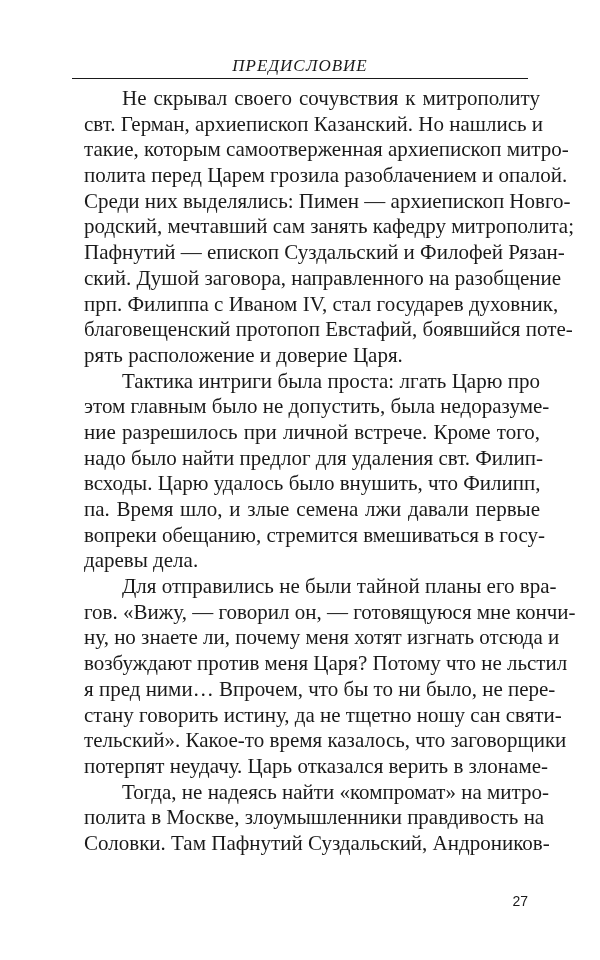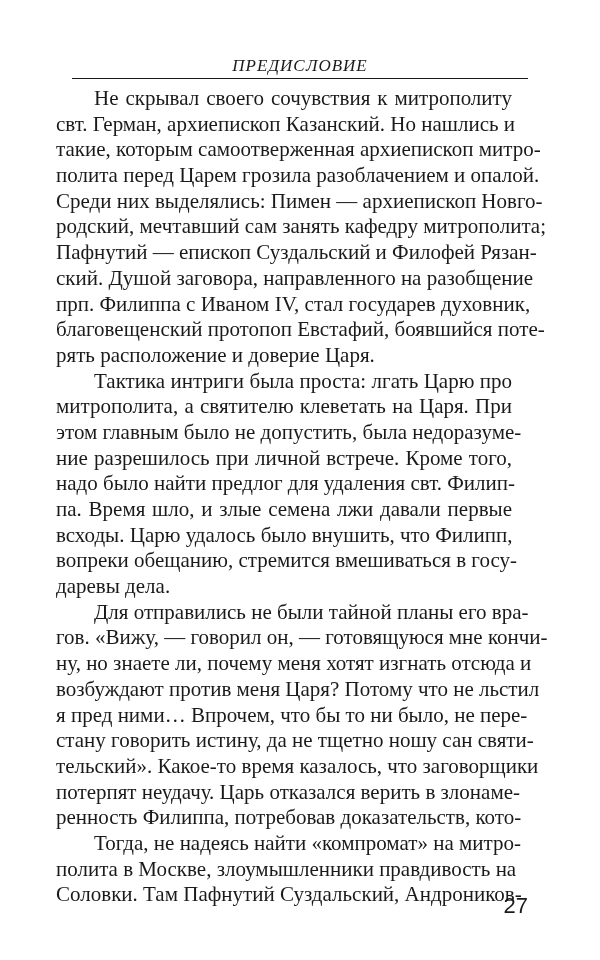"Не скрывал своего сочувствия к" .body-text { left: 56px -> 84px }
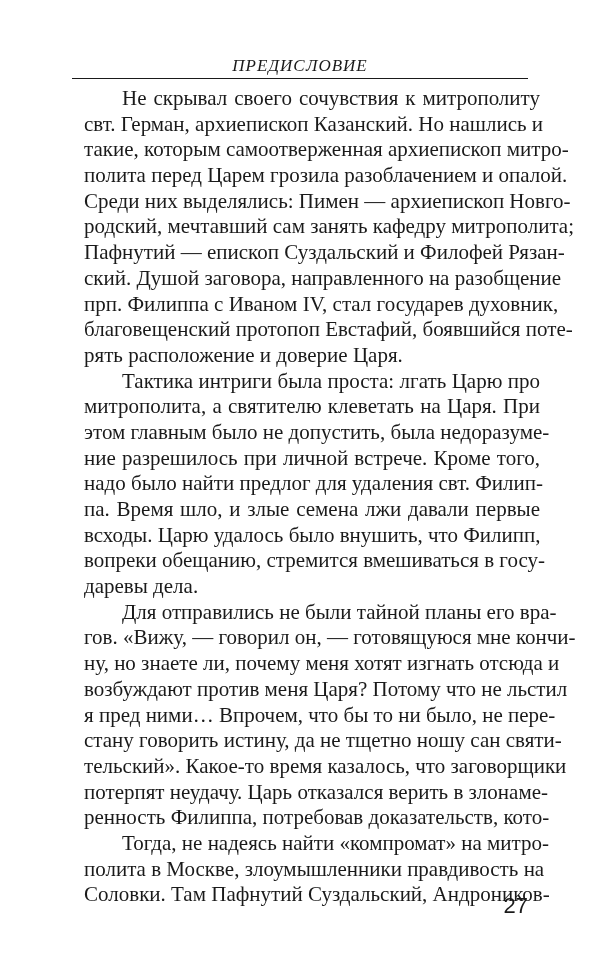"митрополита, а святителю клеветать на" span.line { html: <span>митрополита, а святителю клеветать на Царя. При</span> -> none }
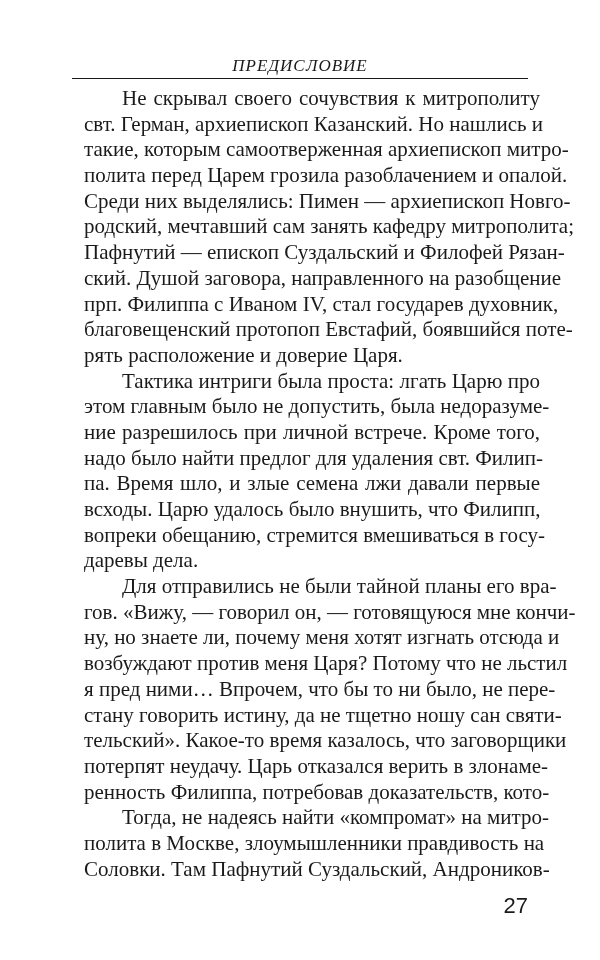"па. Время шло, и злые" span.line { order: before "всходы. Царю удалось было внушить," -> after "всходы. Царю удалось было внушить," }
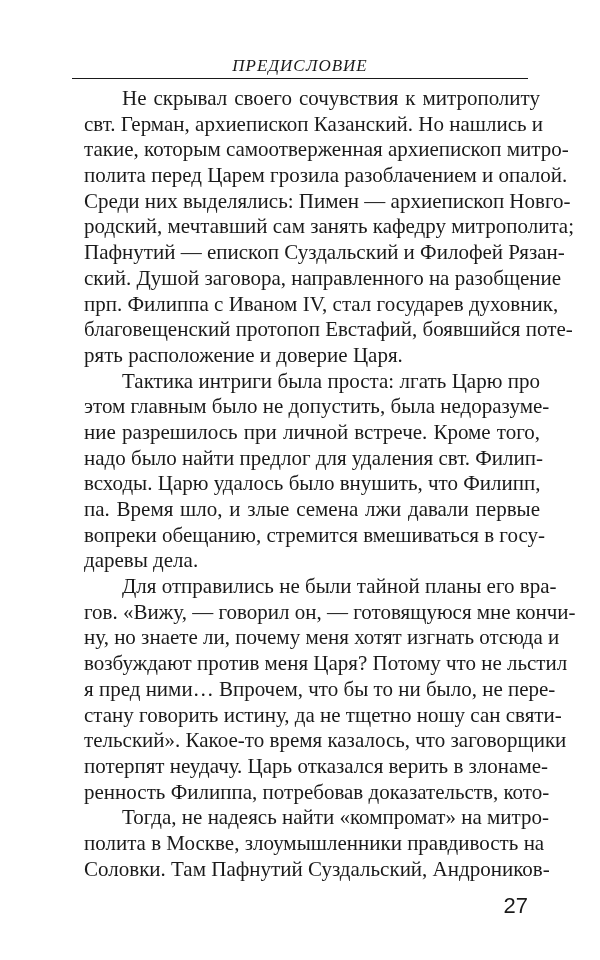"ренность Филиппа, потребовав" span.line { html: <span>ренность Филиппа, потребовав доказательств, кото-</span> -> none }
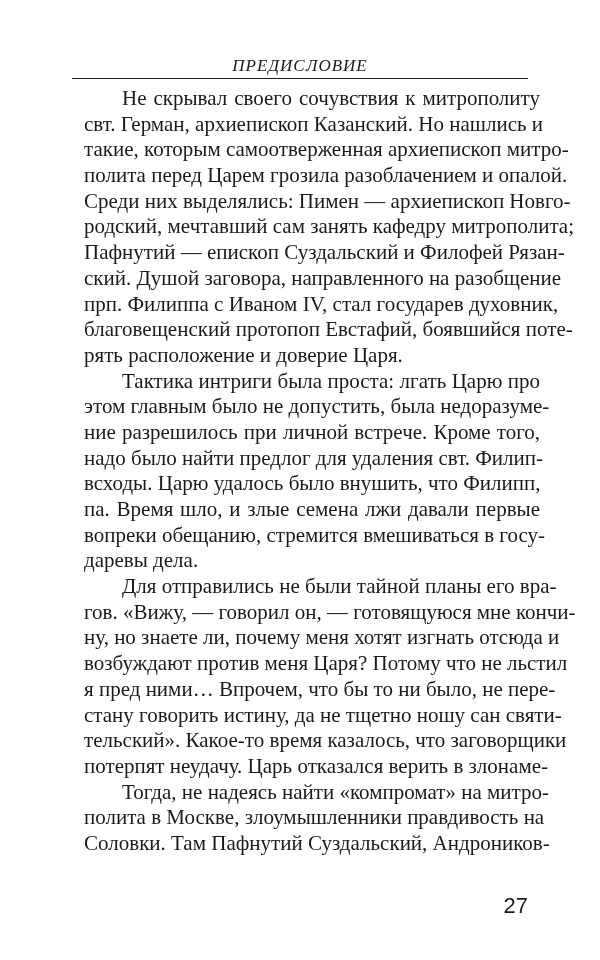"27" .folio { font-size: 22px -> 14px }
